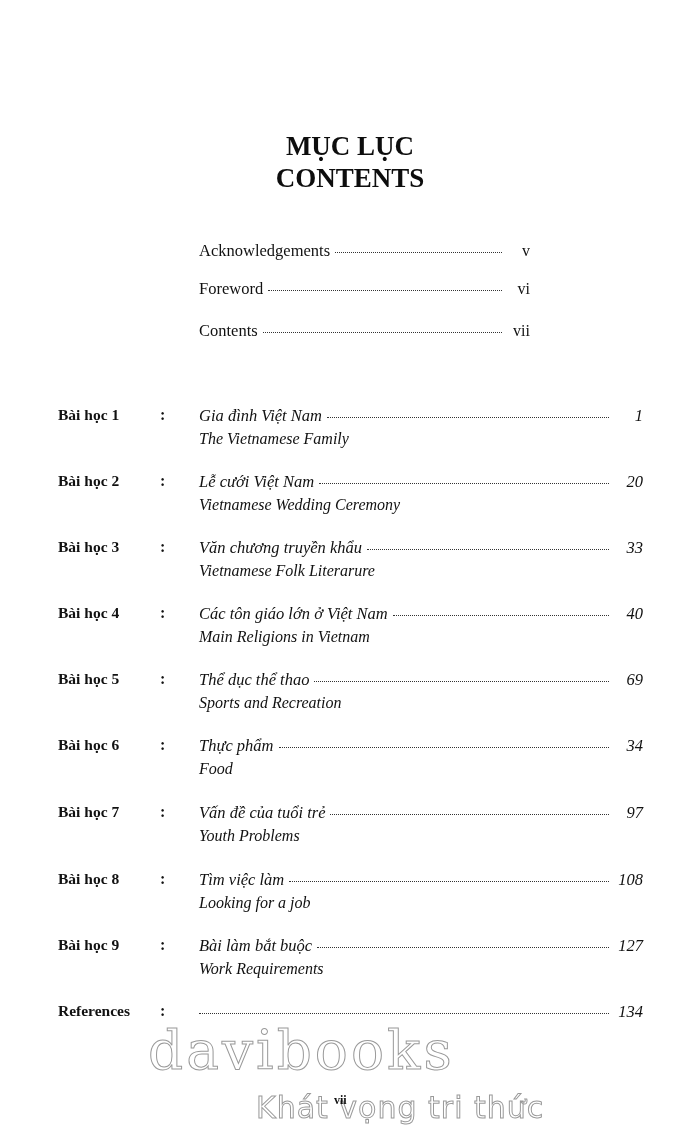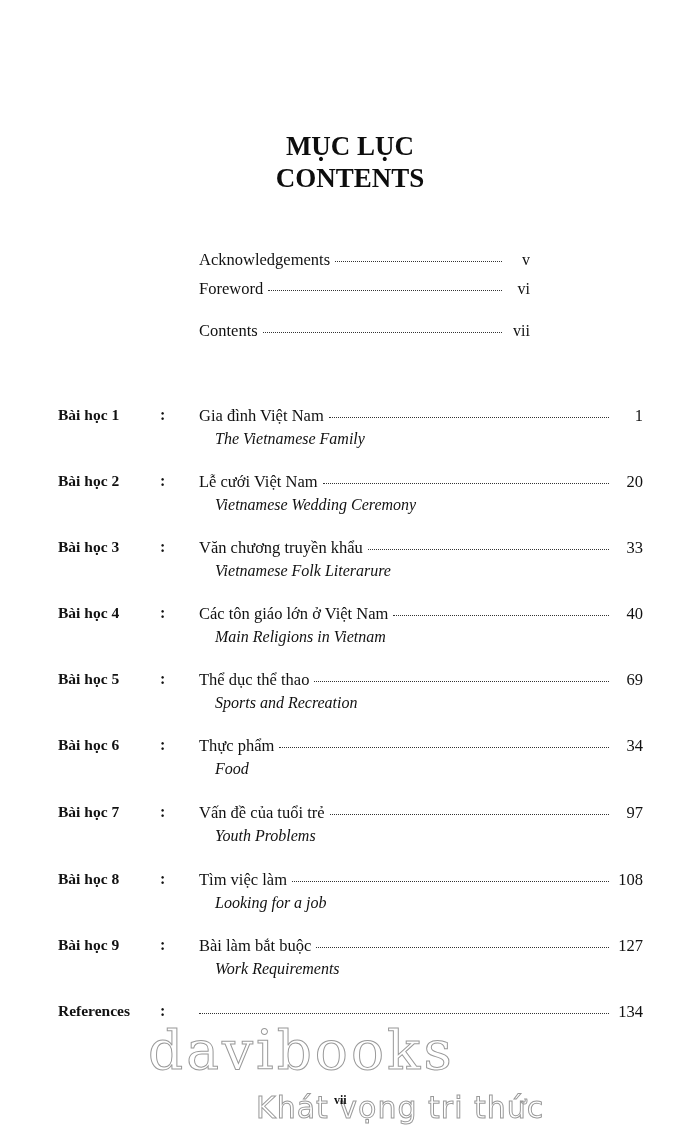"Acknowledgements" div.prelim { top: 250px -> 241px }
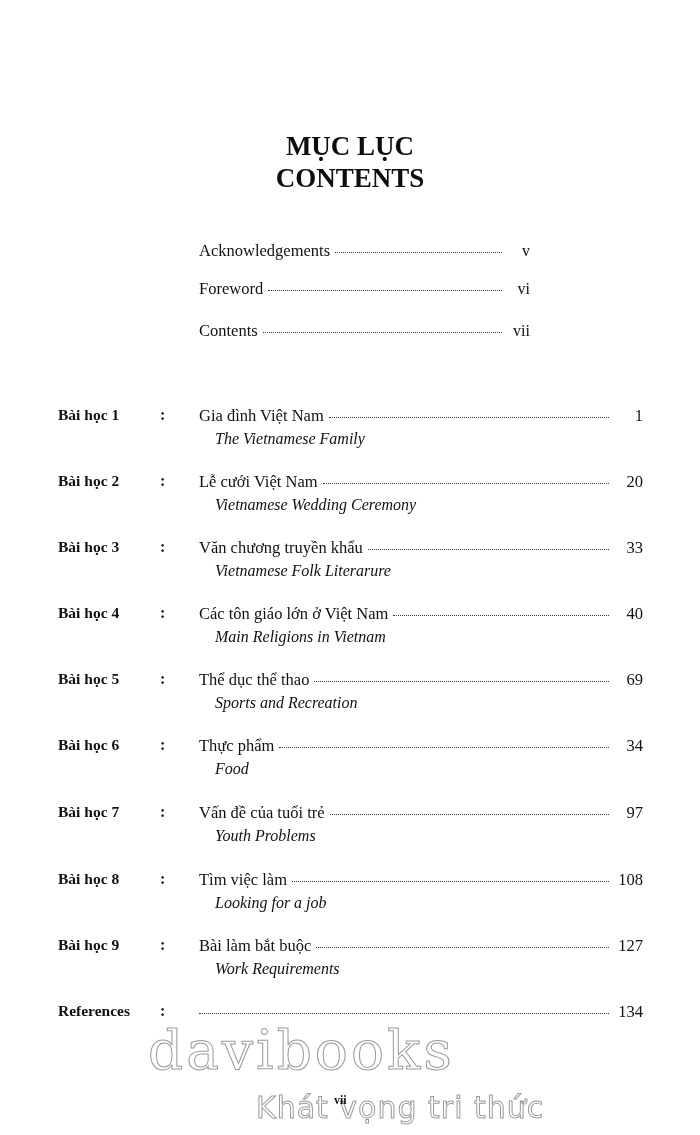"Gia đình Việt Nam" .row .vn { font-style: none -> italic }
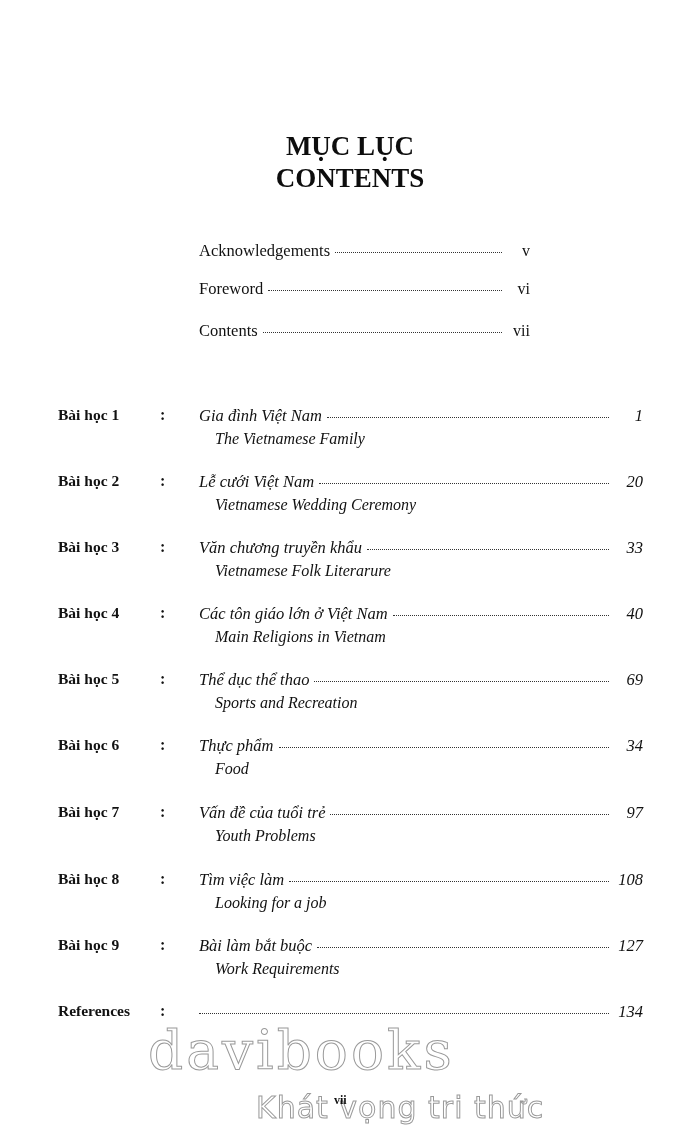"The Vietnamese Family" .row .en { left: 215px -> 199px }
